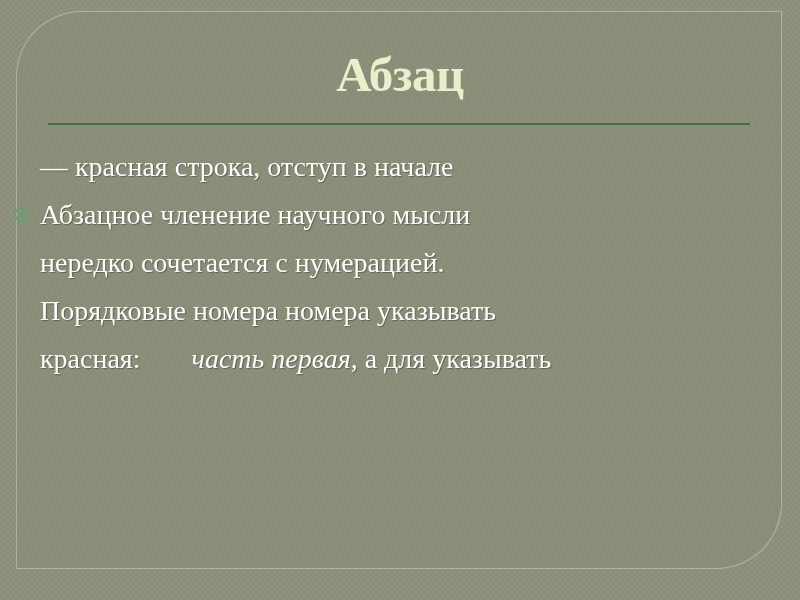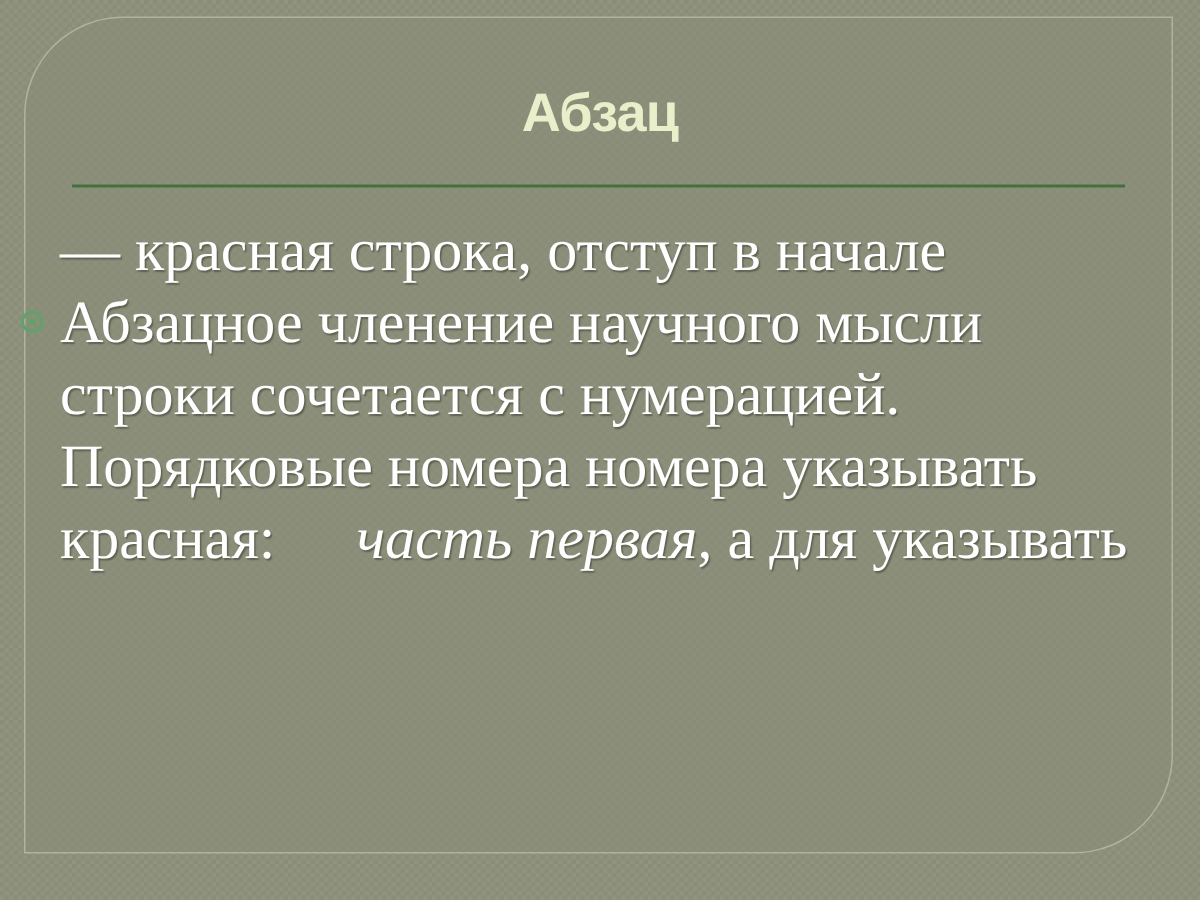"Абзац" #title { font-family: Liberation Sans, sans-serif -> Liberation Serif, serif; font-size: 36px -> 49px }
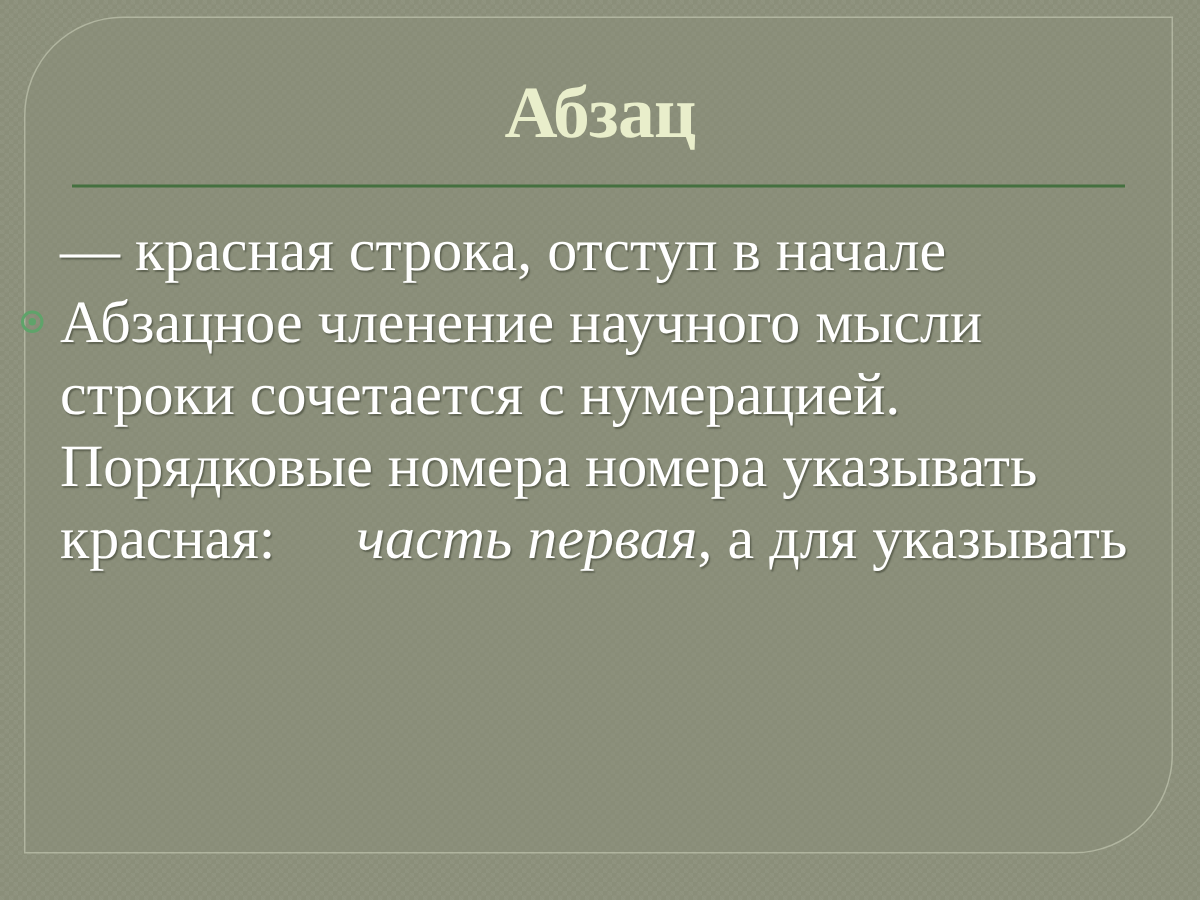"— красная строка, отступ в" .para { font-size: 40px -> 28px }
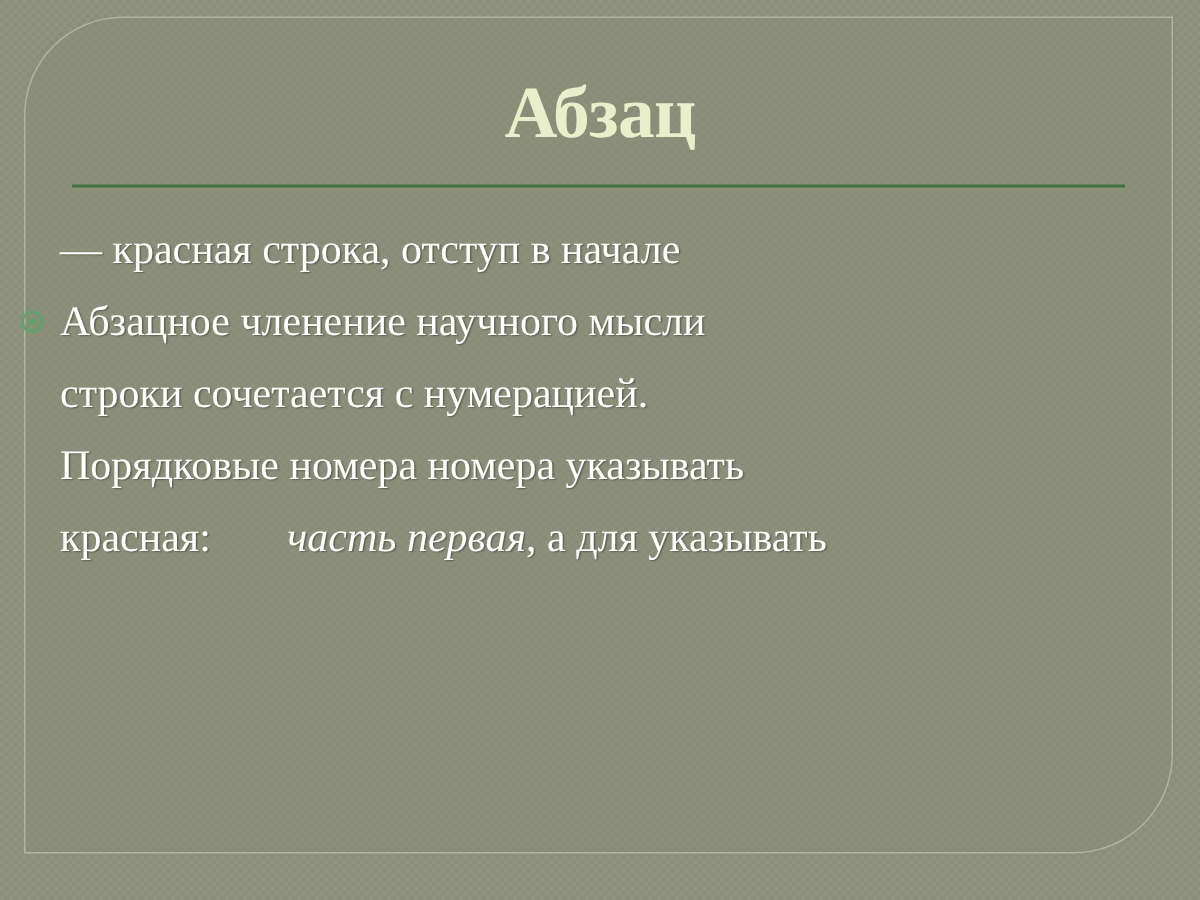"строки сочетается с нумерацией." span.ln { text: строки -> нередко }
